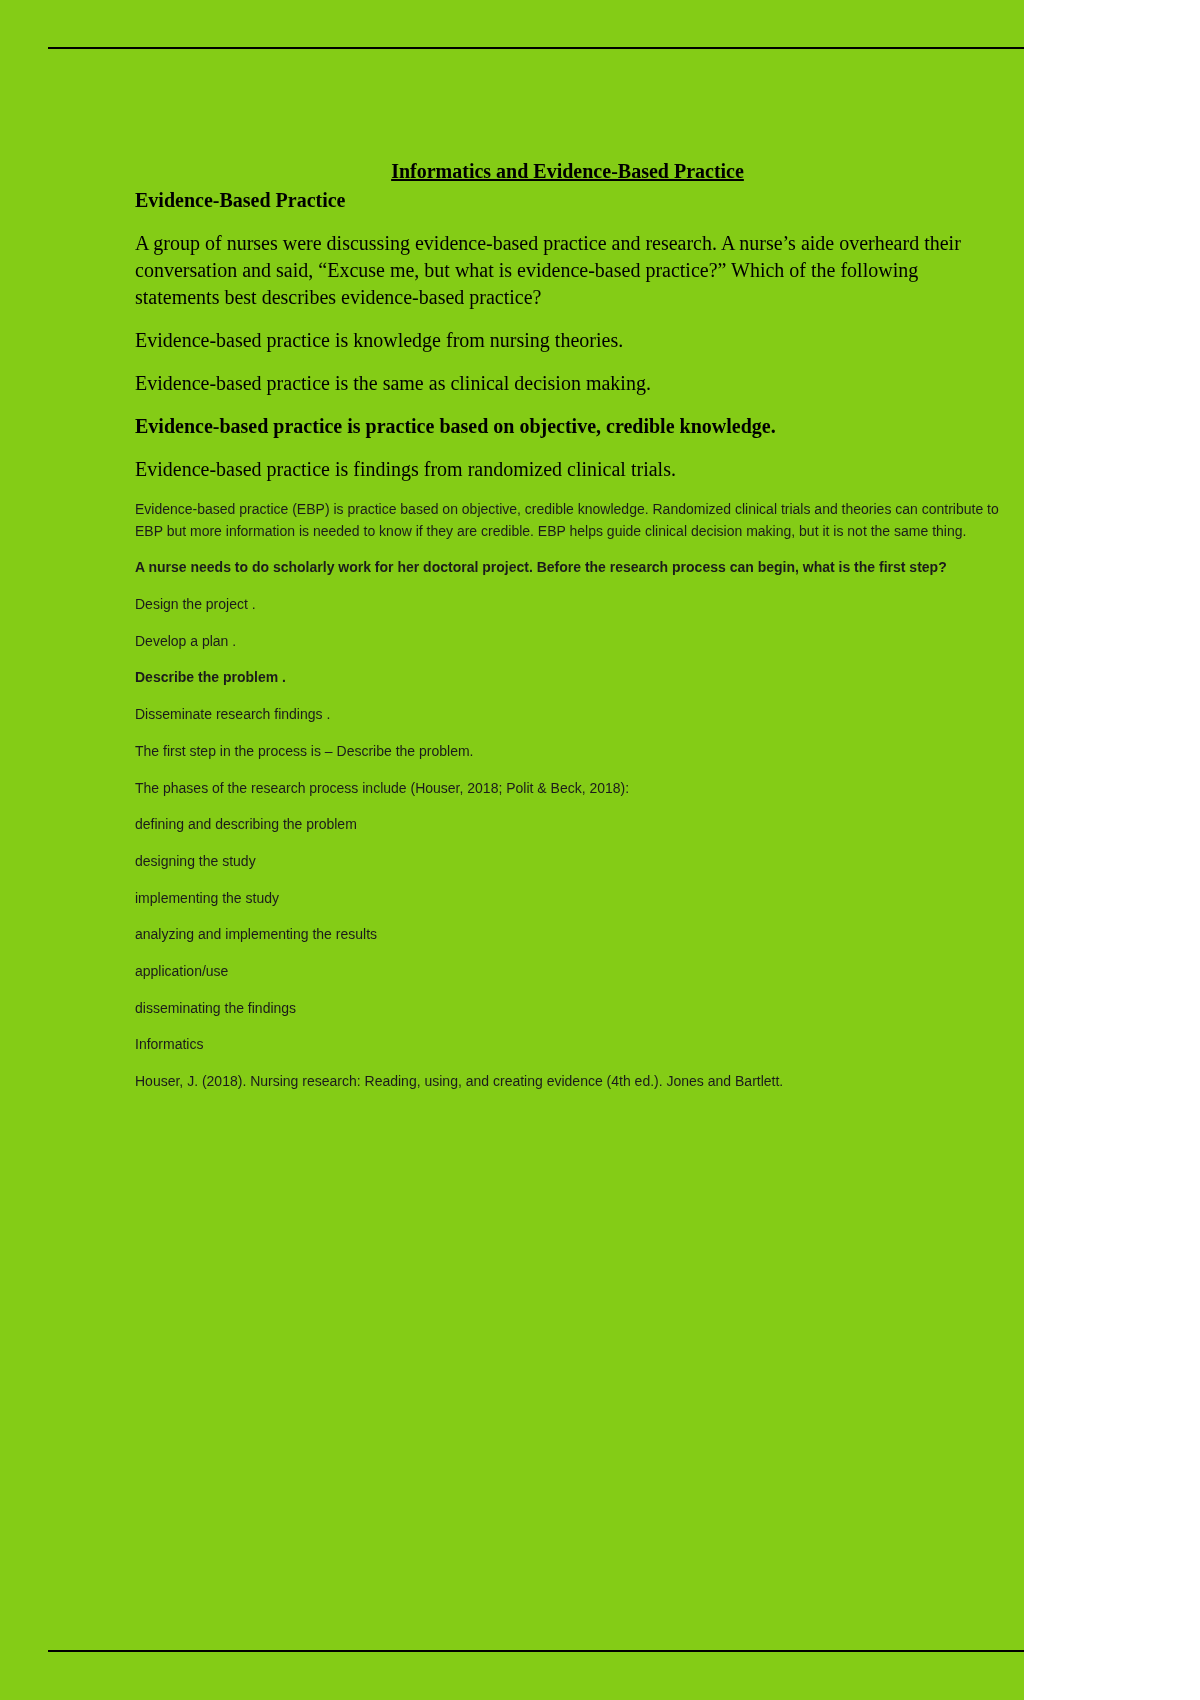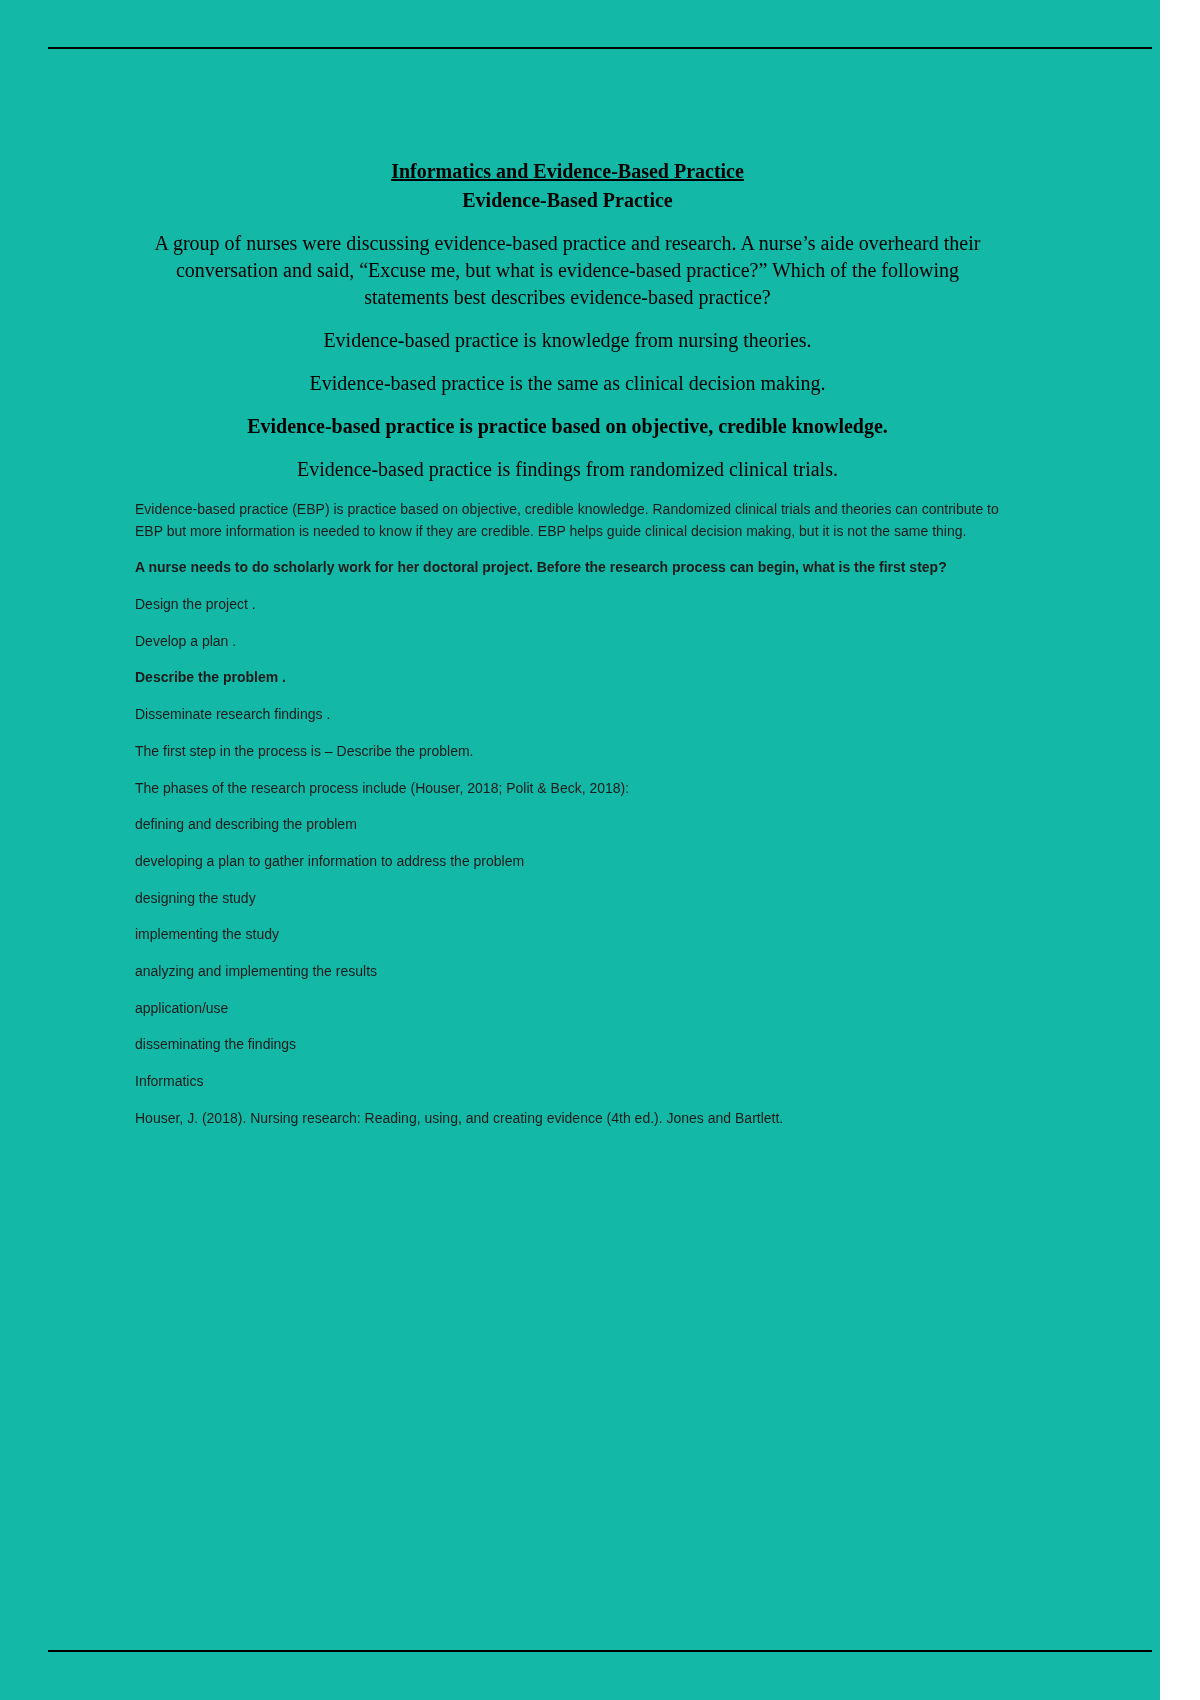"Informatics and Evidence-Based Practice" .page { background: #14b8a6 -> #84cc16; width: 1160px -> 1024px }
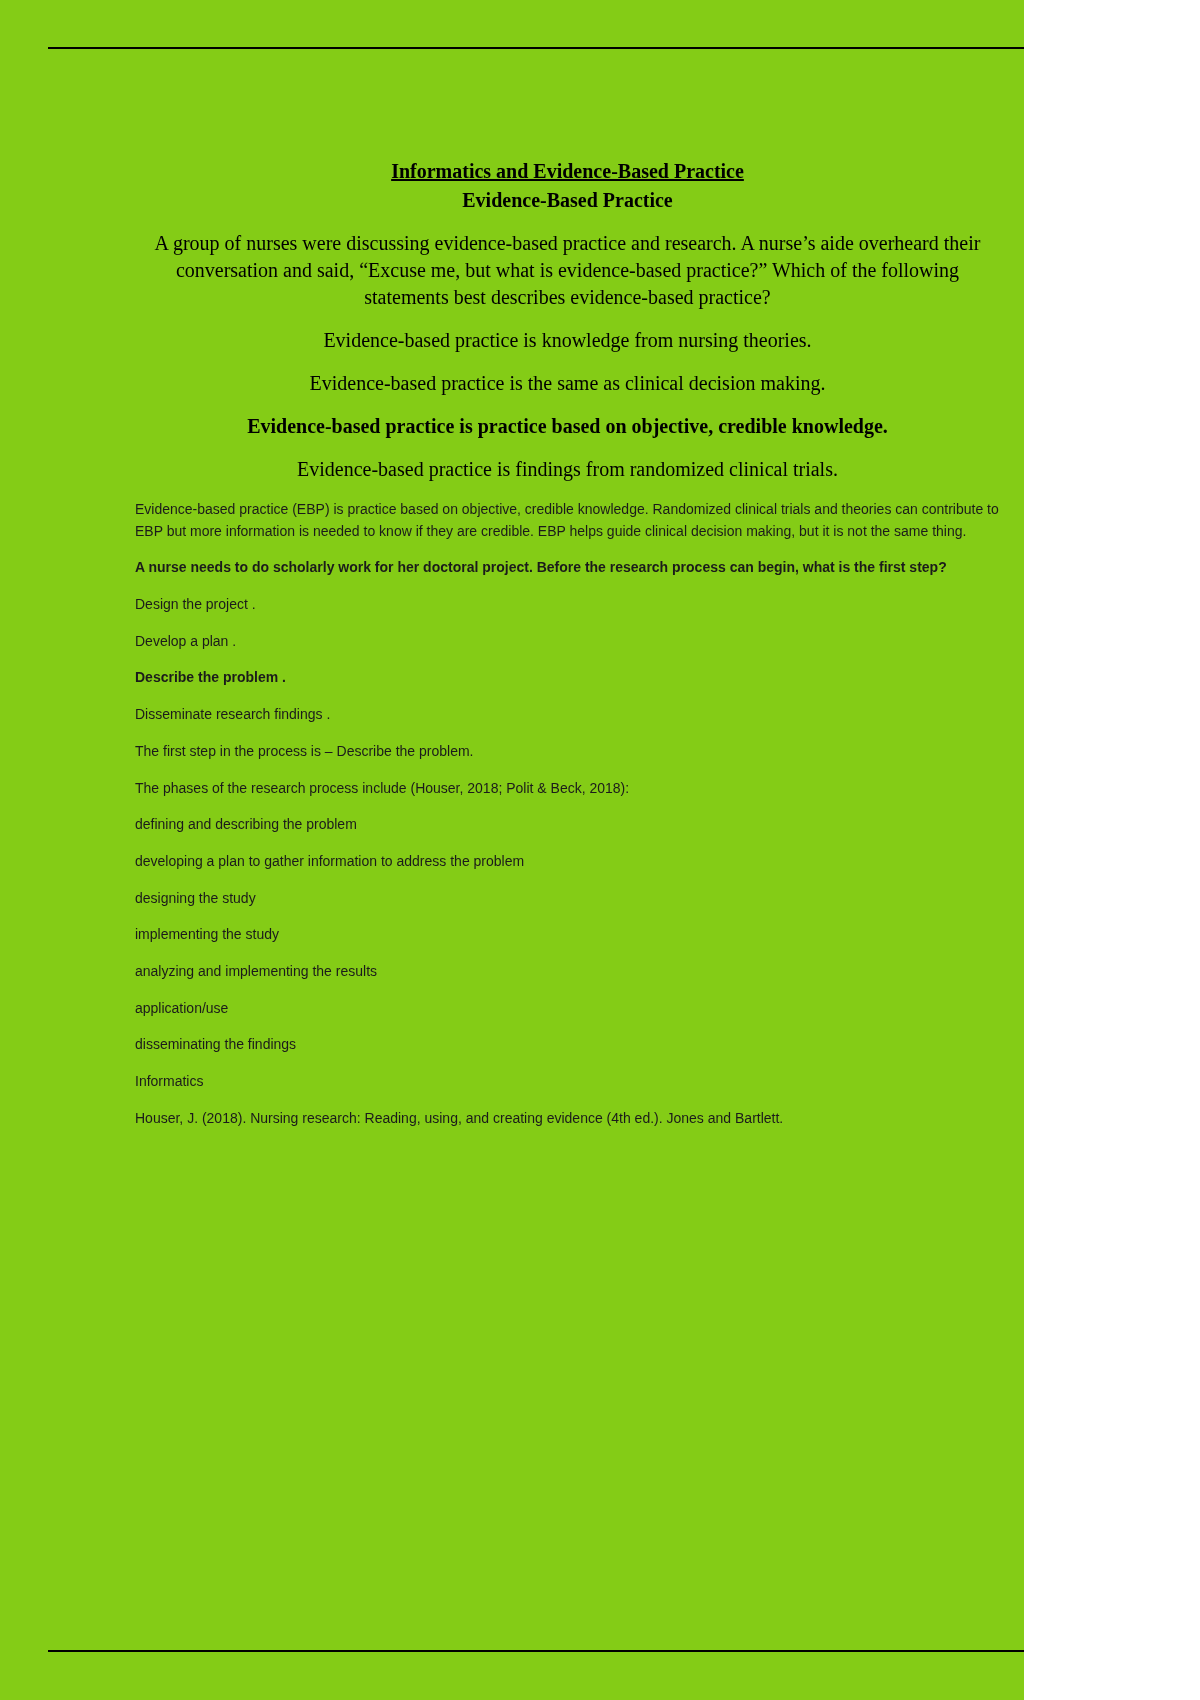"Evidence-Based Practice" .serif { text-align: center -> none }
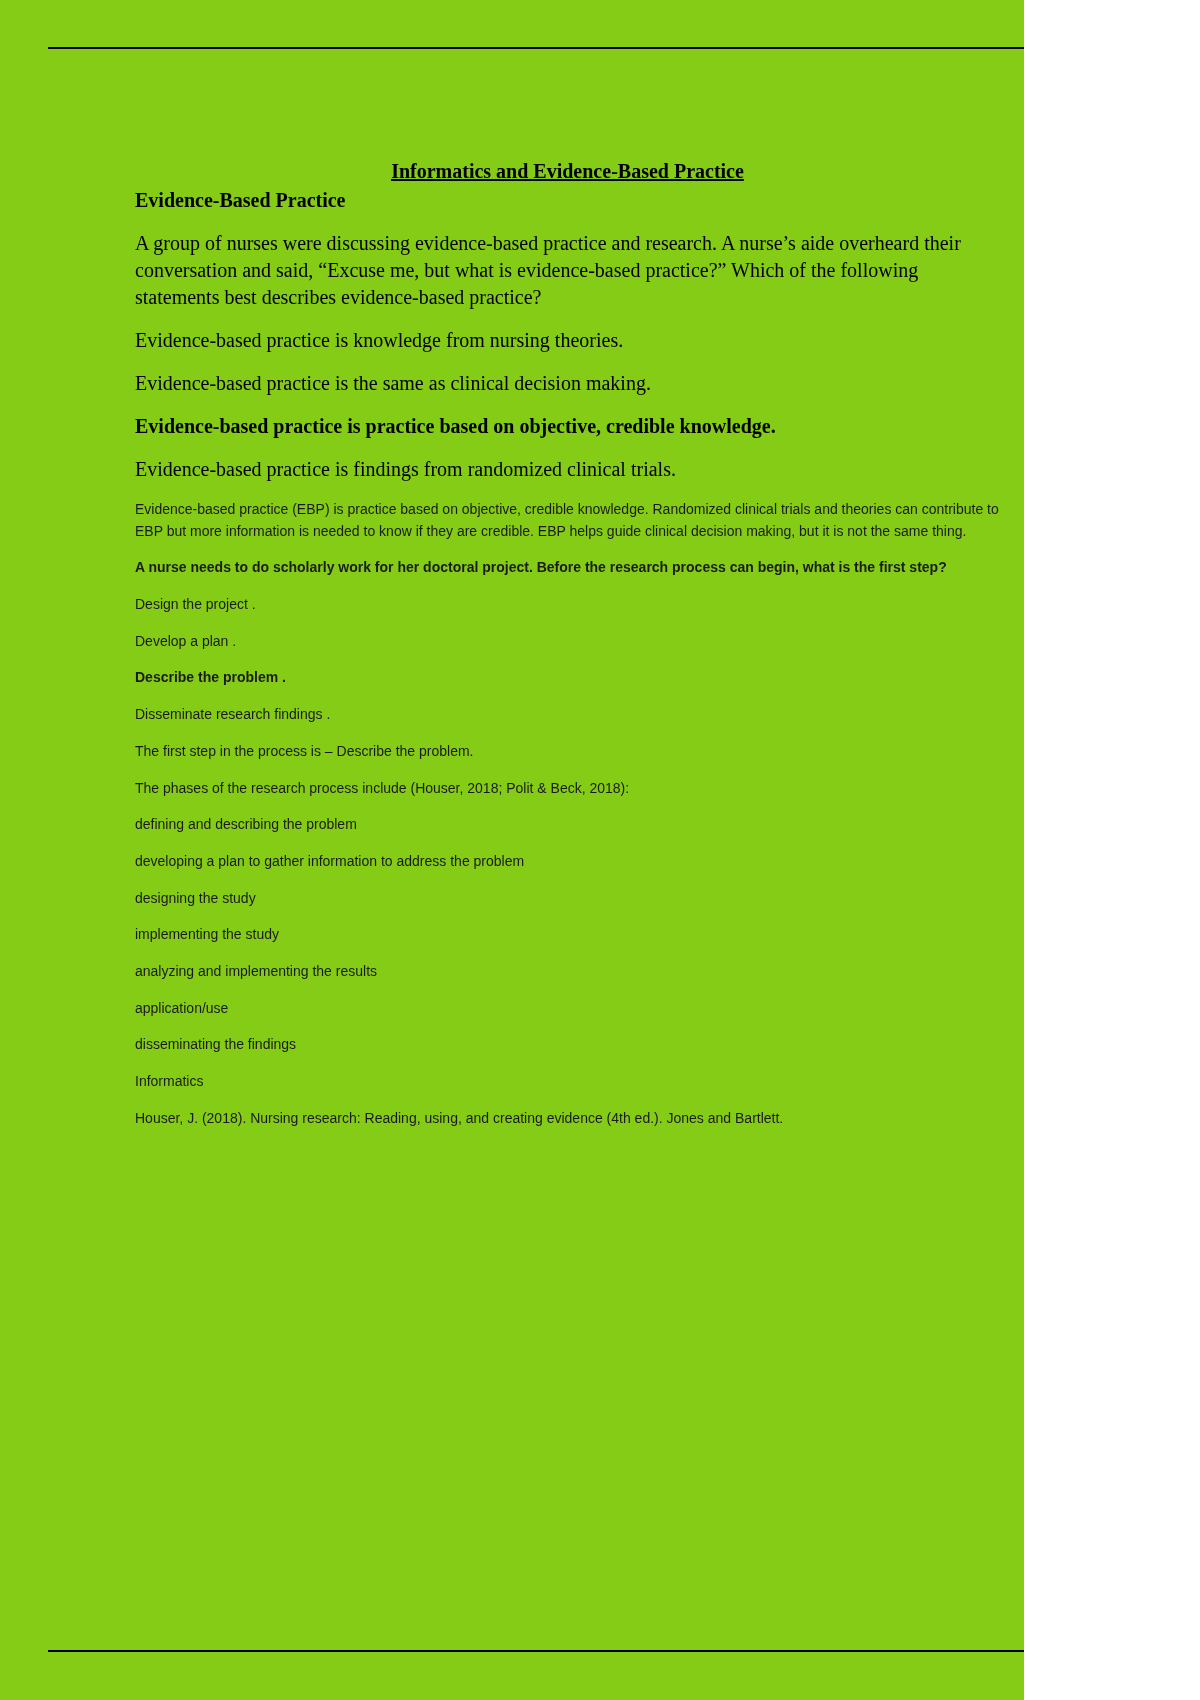"developing a plan to gather" p.sans { html: <p>developing a plan to gather information to address the problem</p> -> none }
